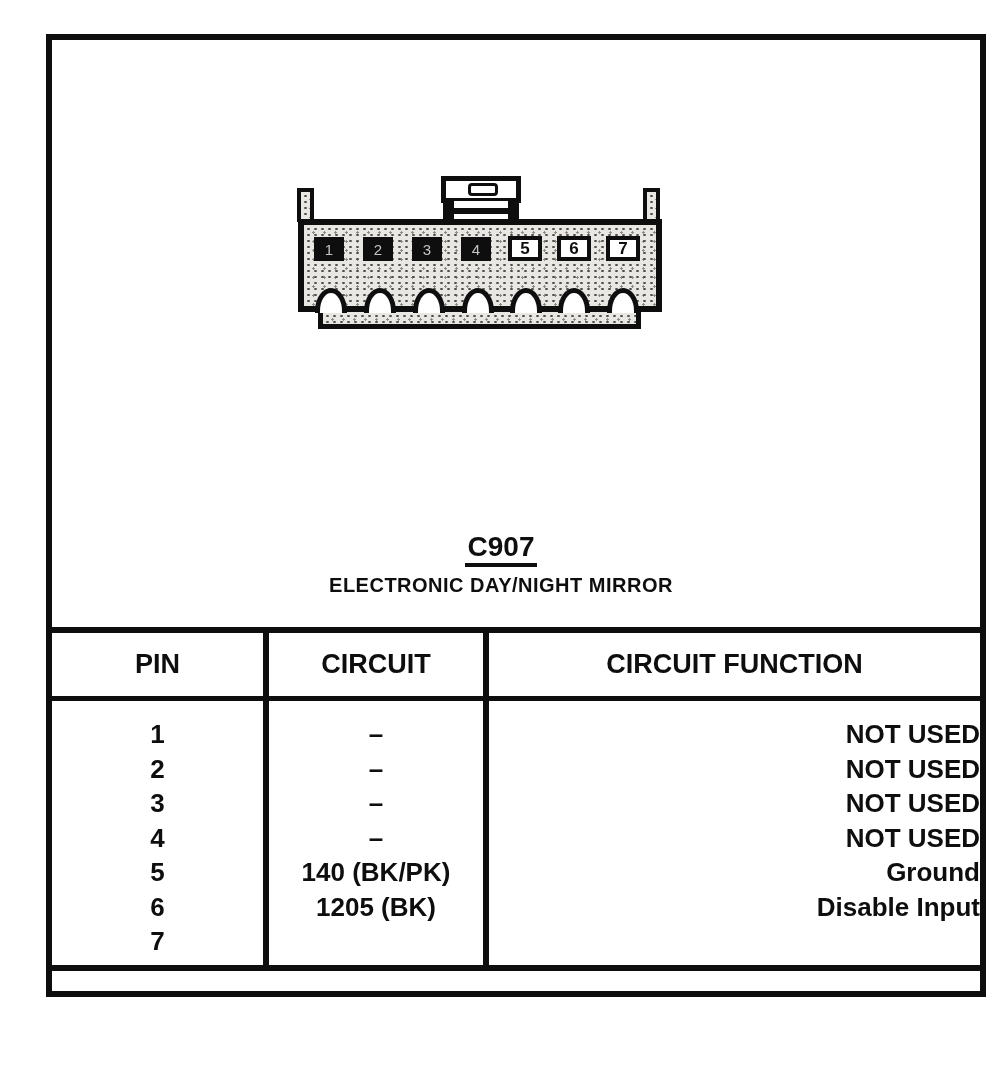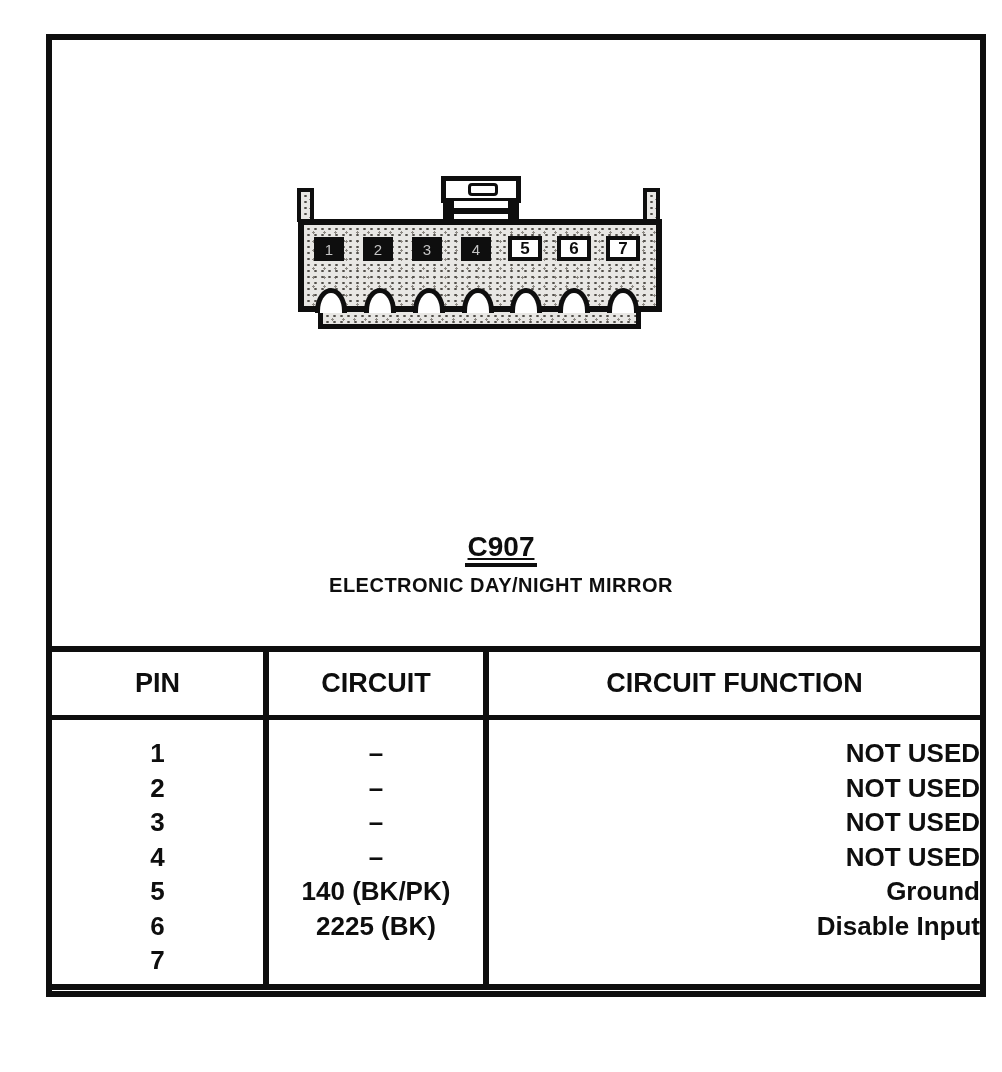"C907" .caption-id { text-decoration: underline -> none }
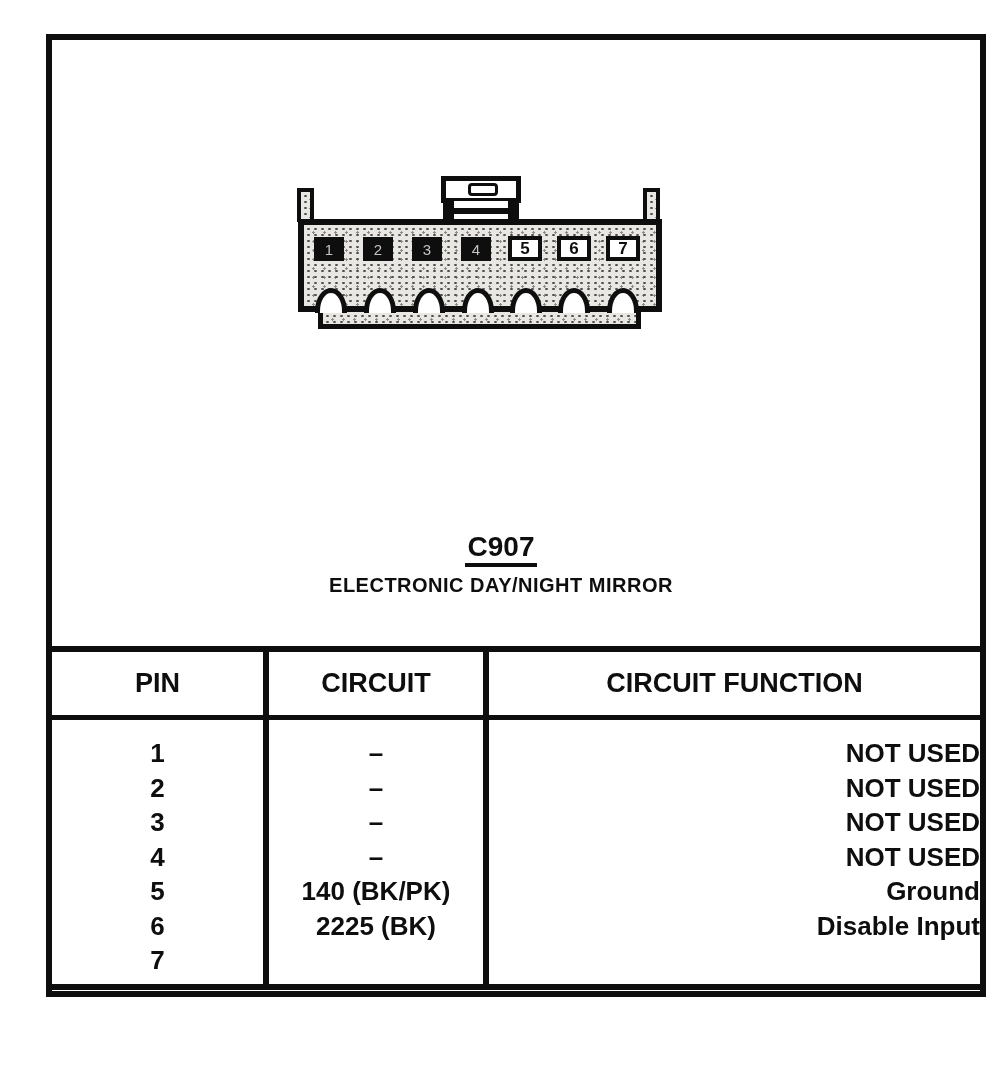"PIN" .ptable { top: 646px -> 627px }
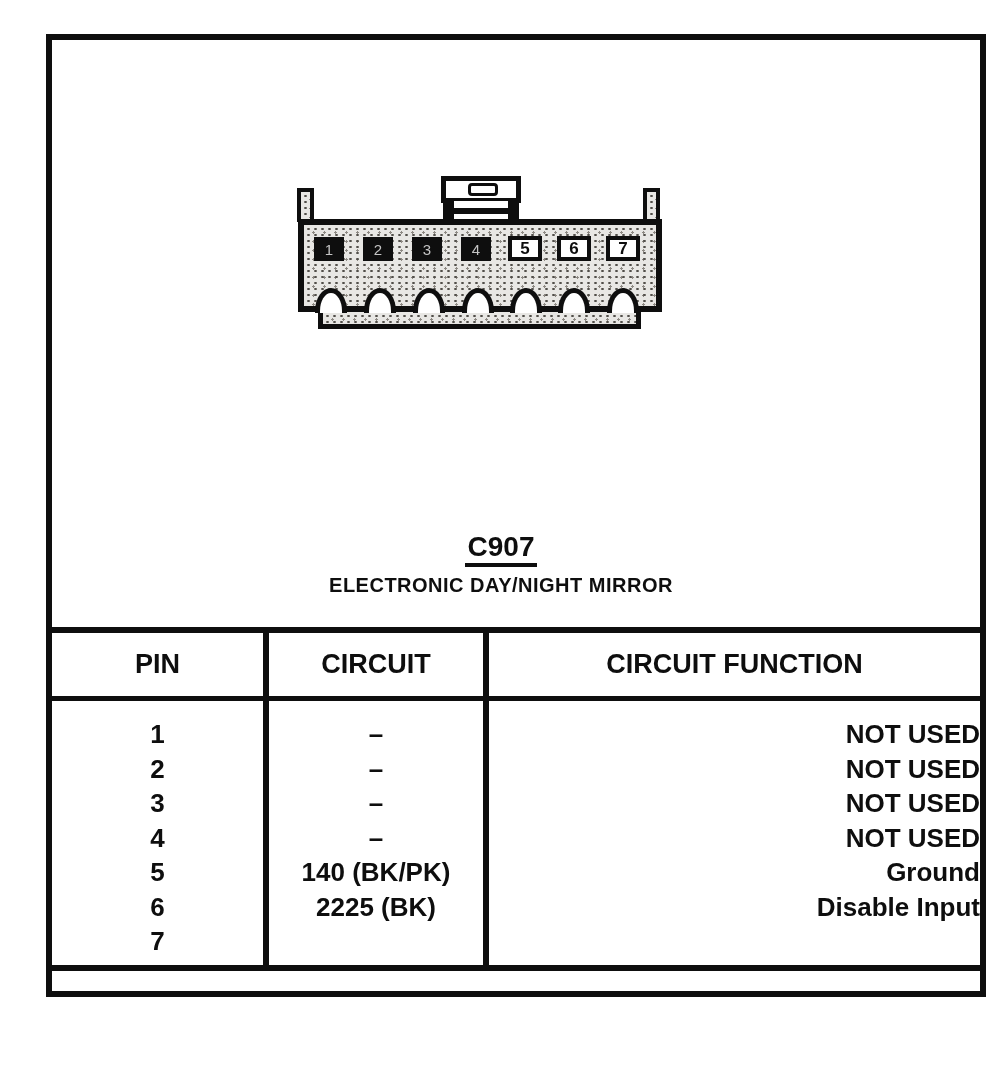"2225 (BK)" div.cellline { text: 2225 -> 1205 }
